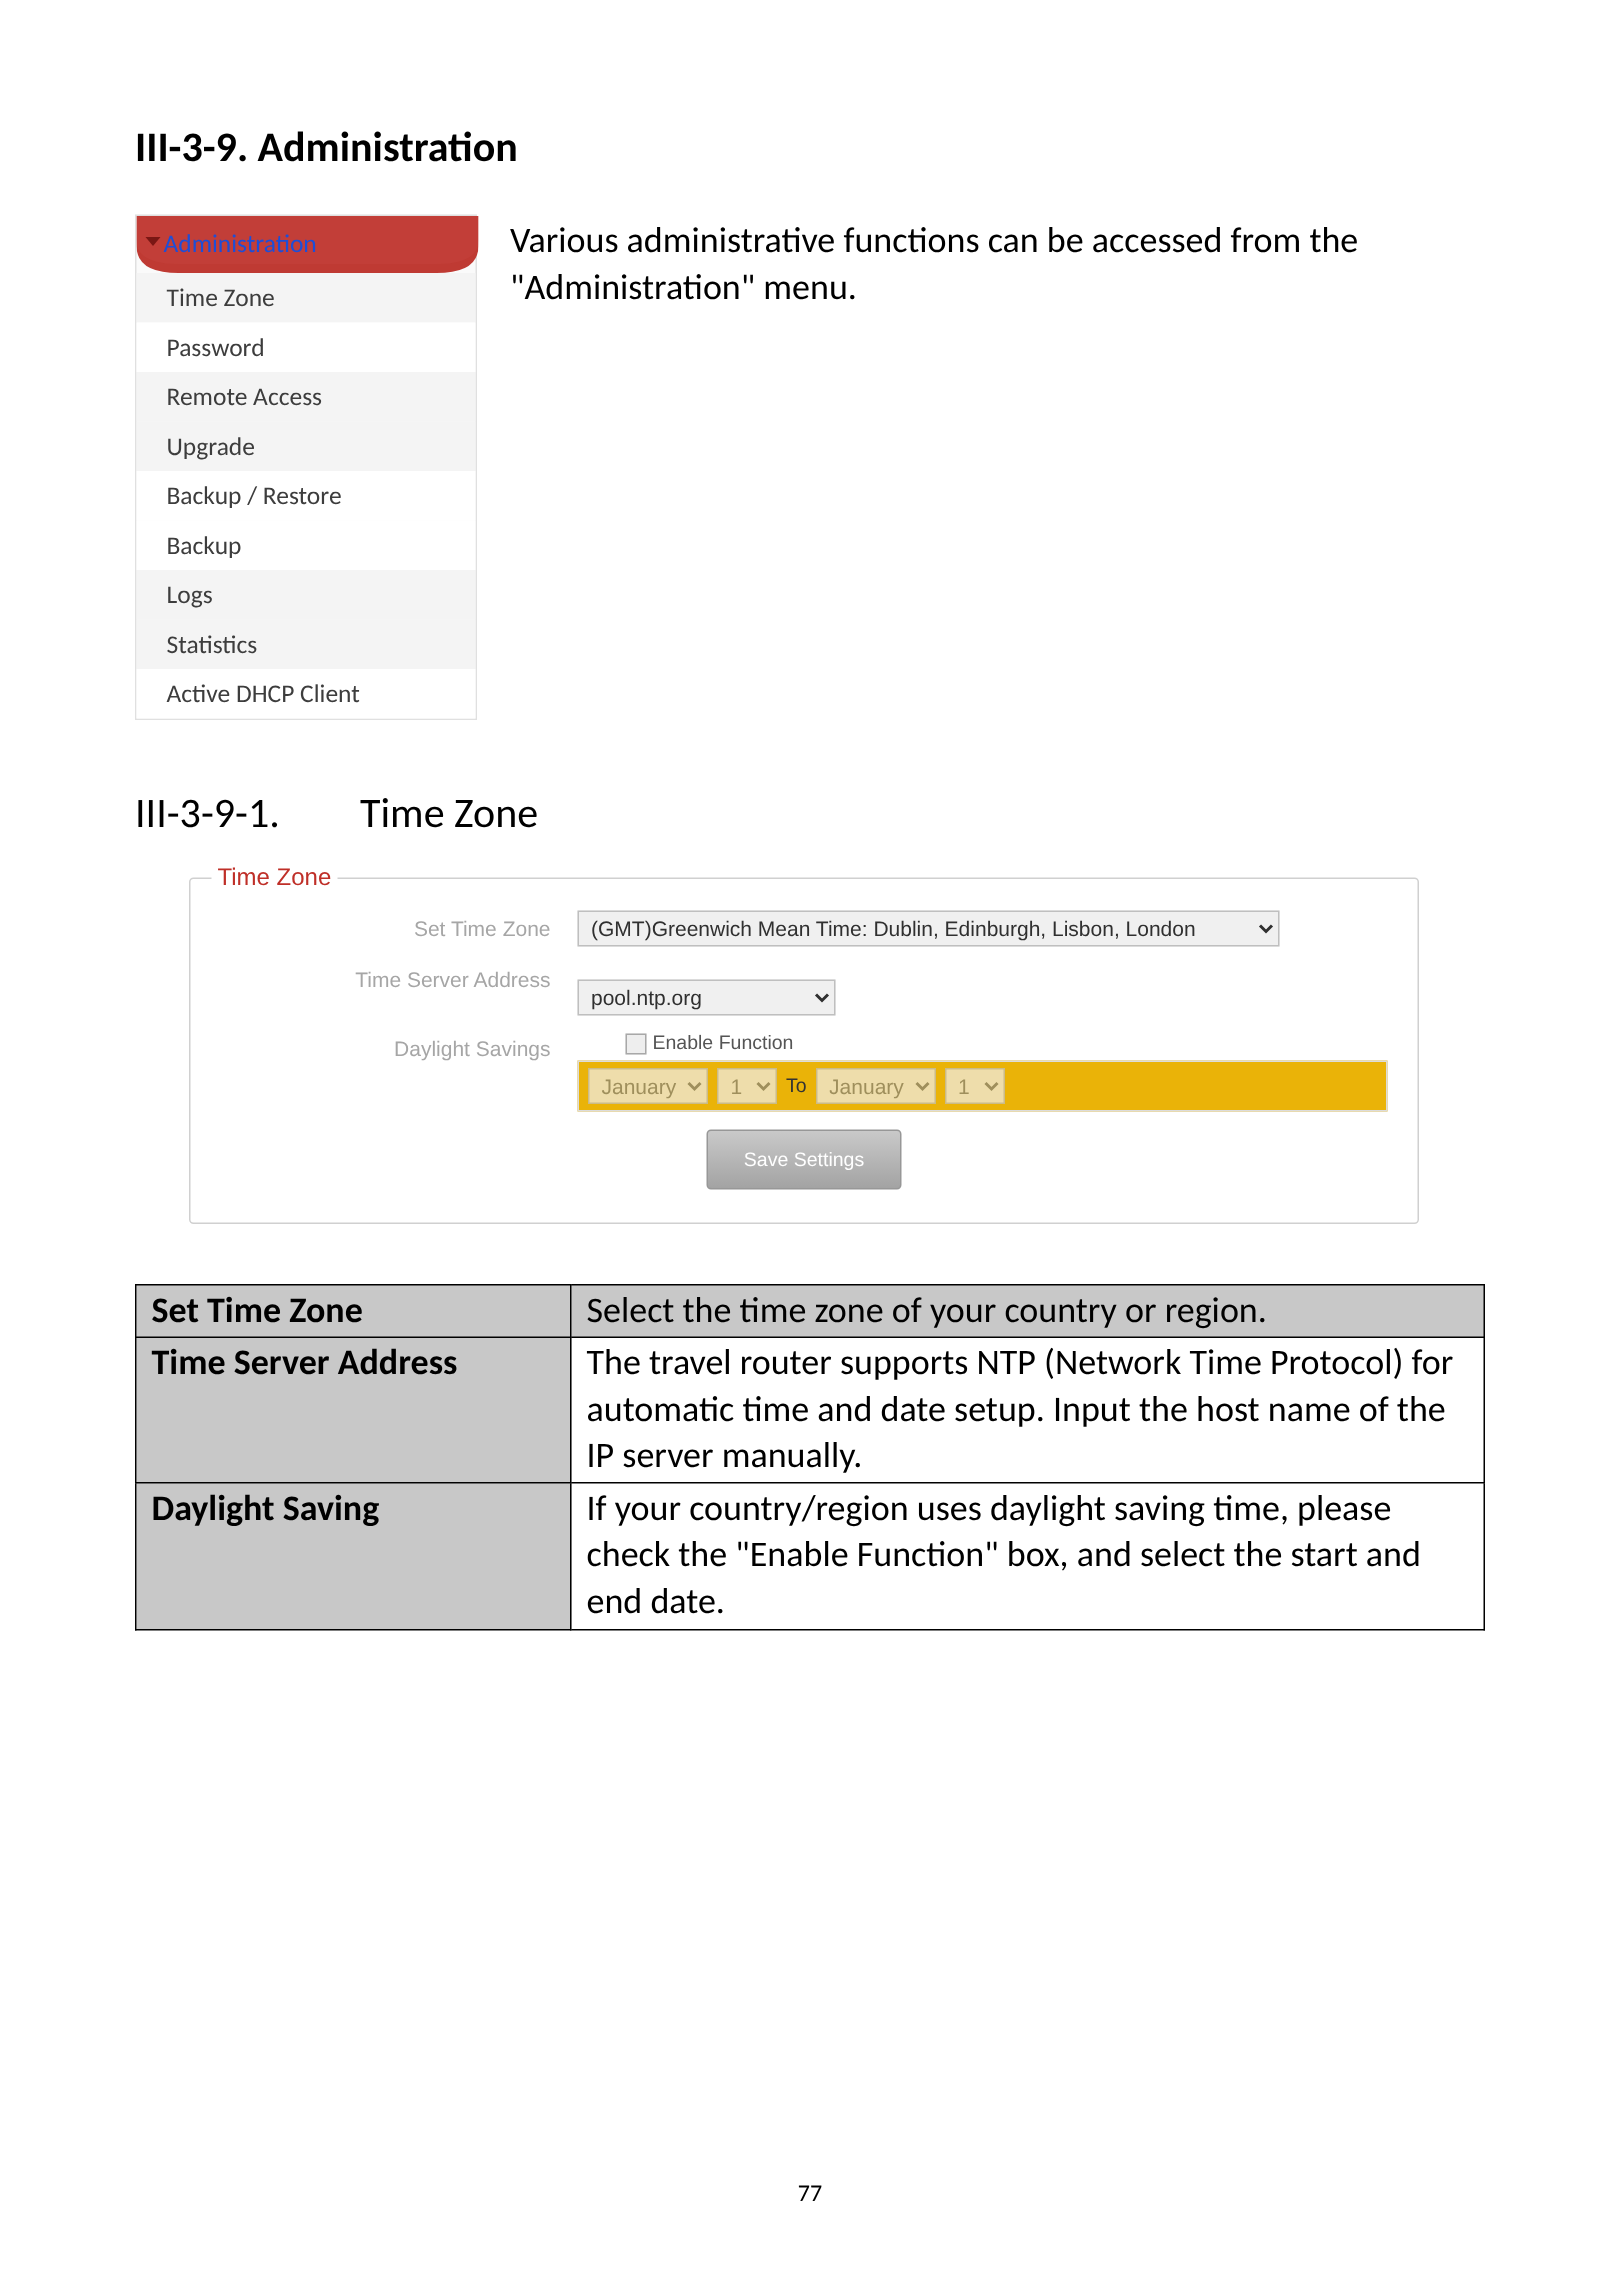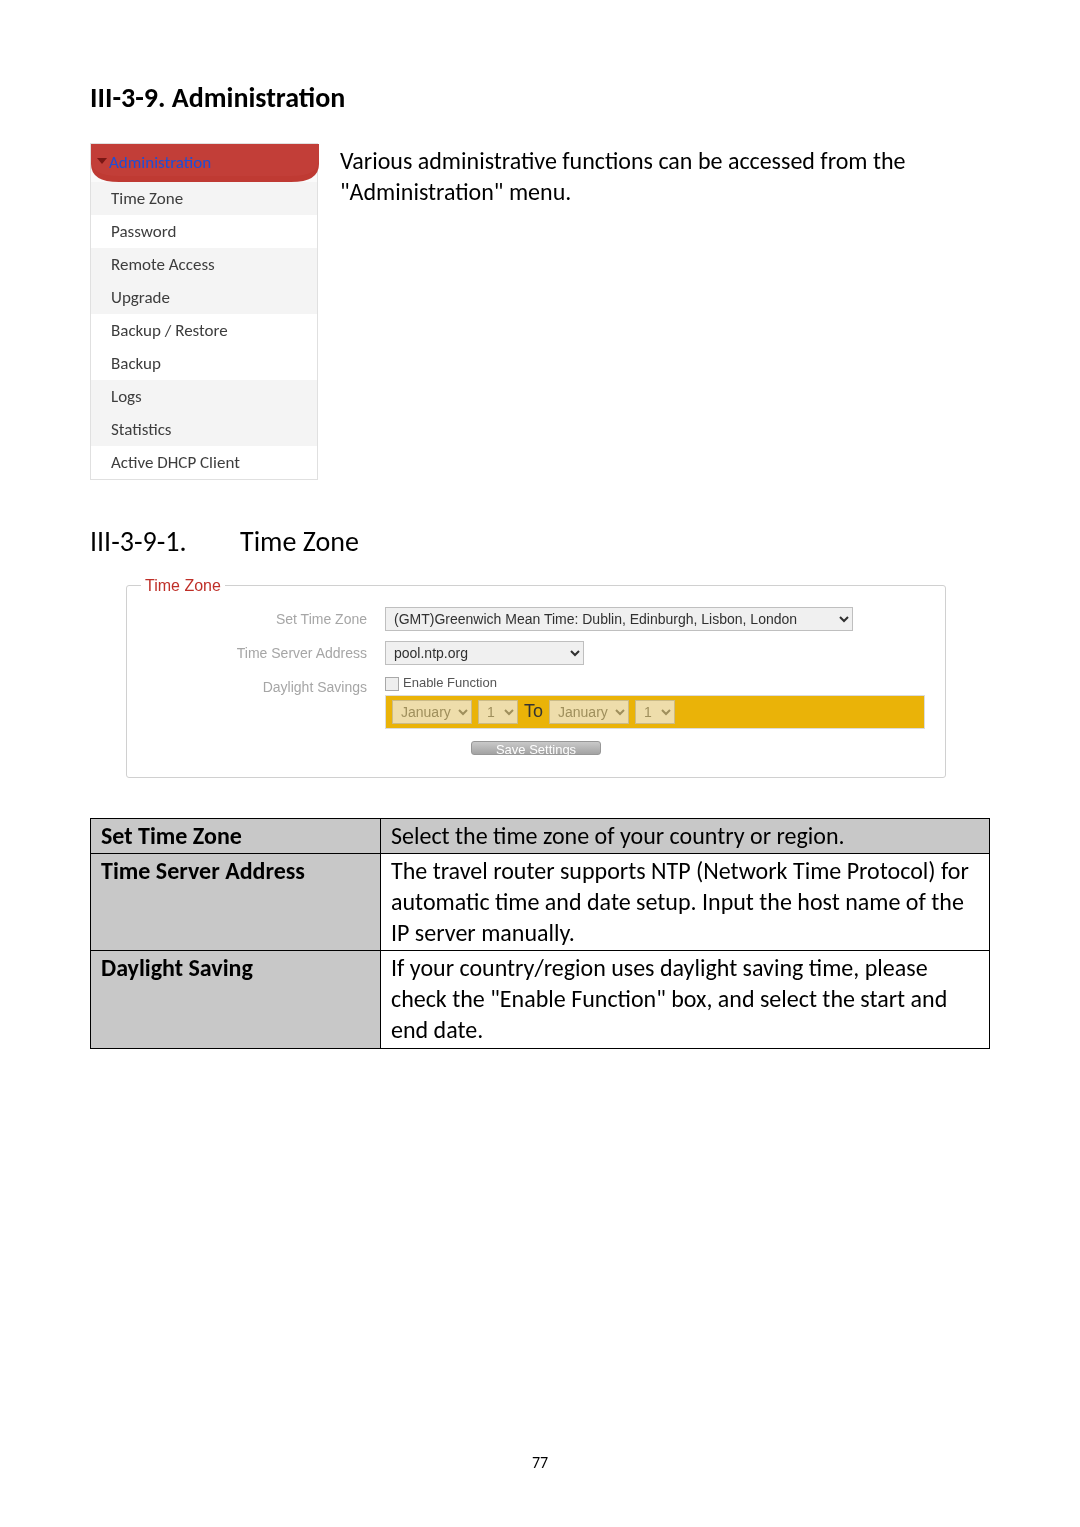"pool.ntp.org" .sel.mid { margin-top: none -> 12px; width: 199px -> 172px }
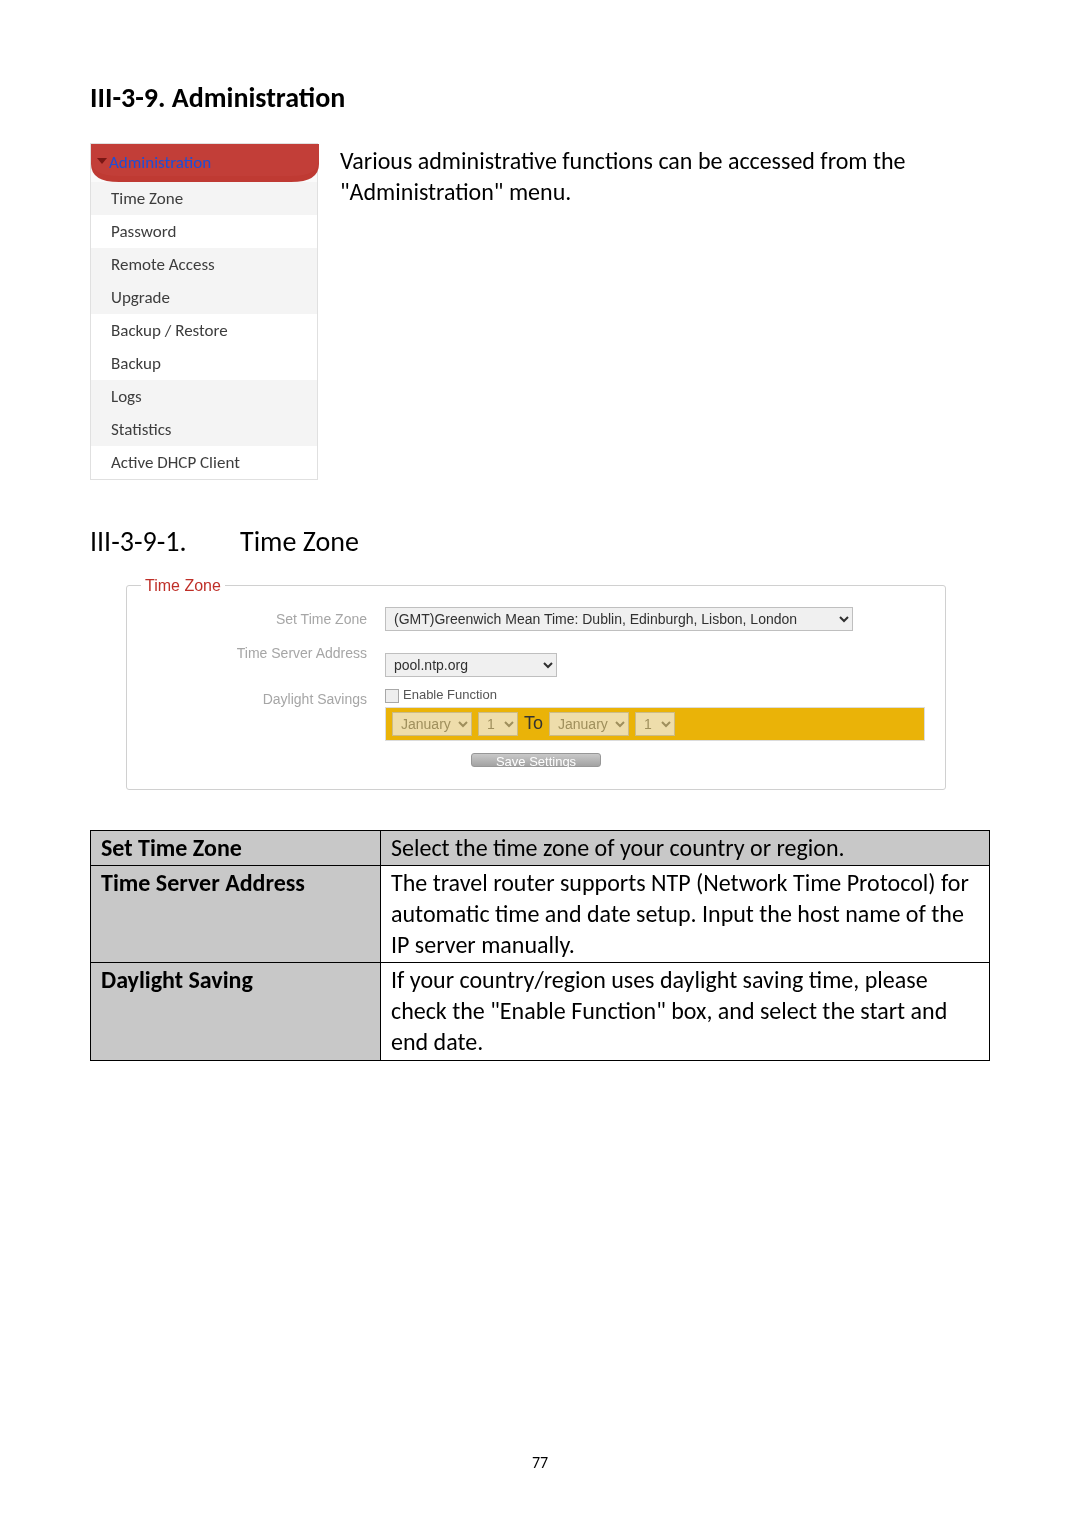"Enable Function" .ds-head { margin-left: none -> 32px }
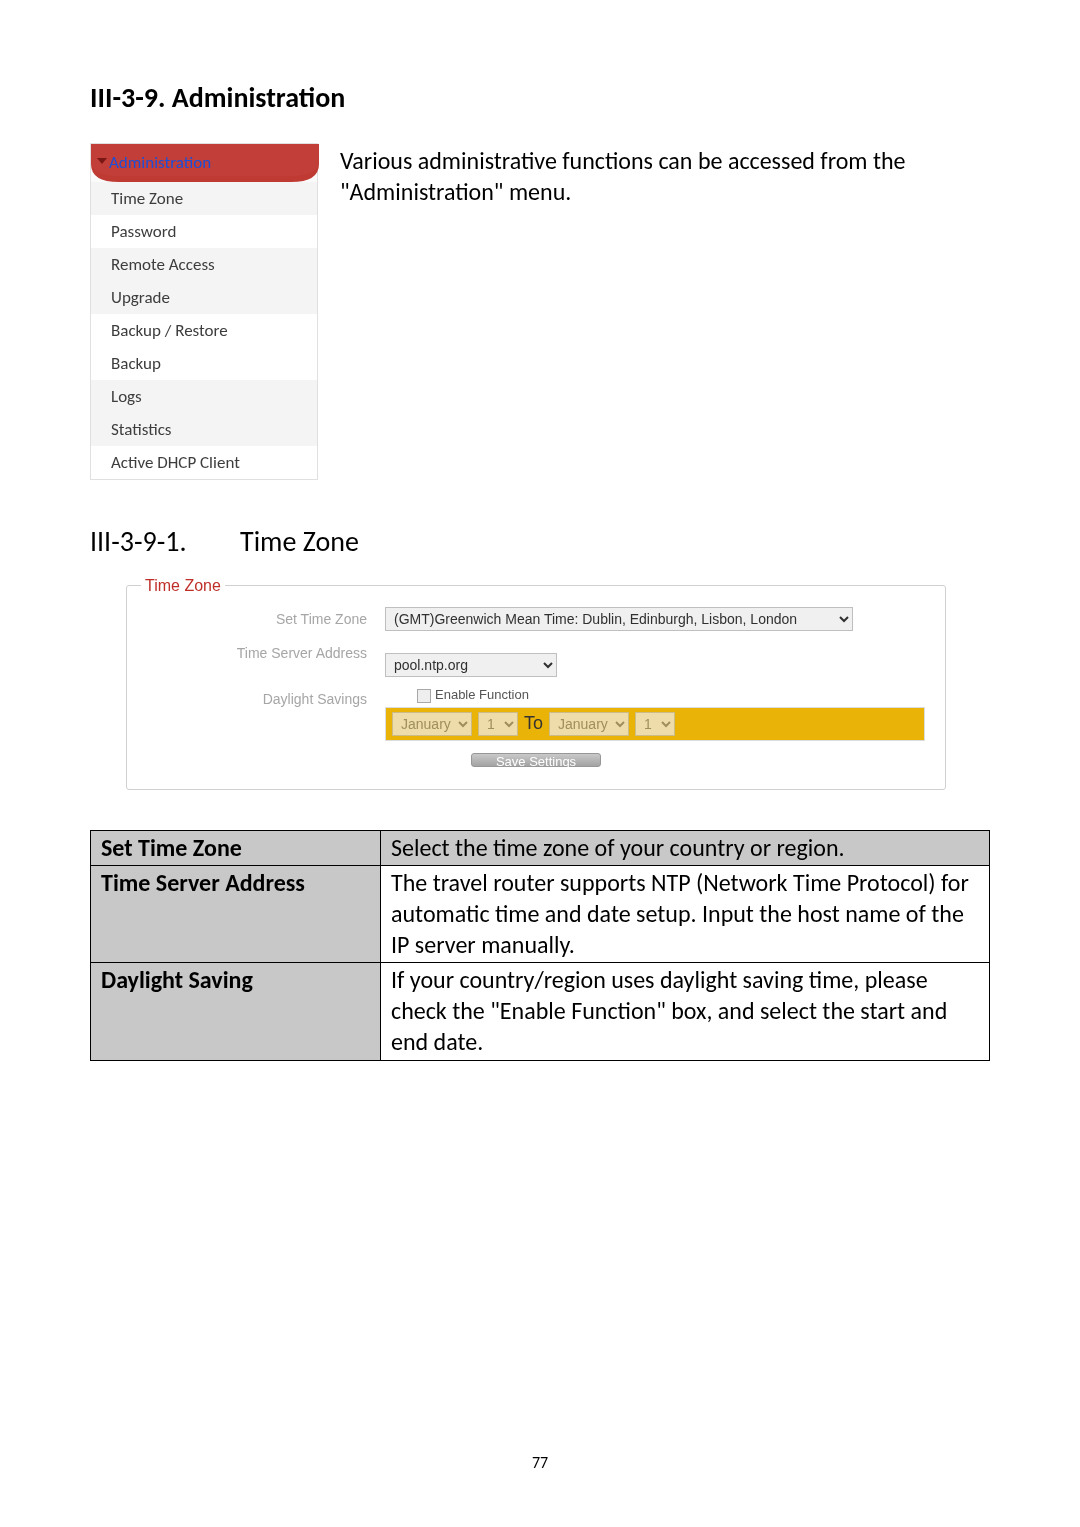"To" .to-label { font-size: 18px -> 13px }
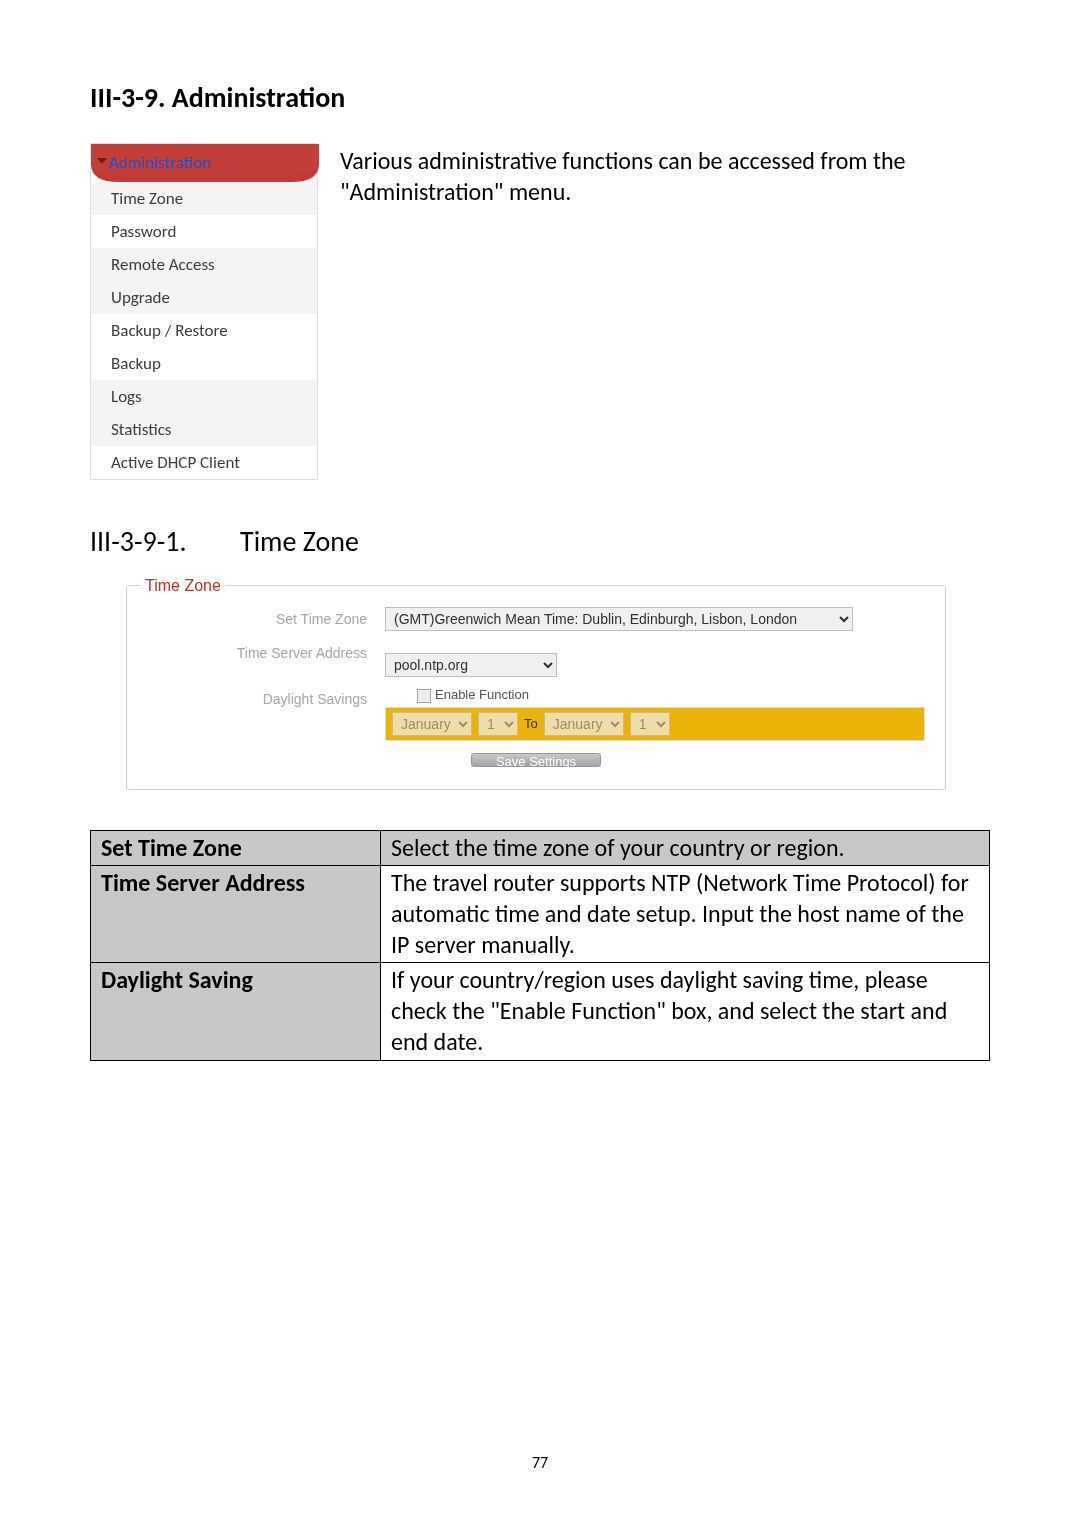"Save Settings" .save-btn { height: 14px -> 40px }
